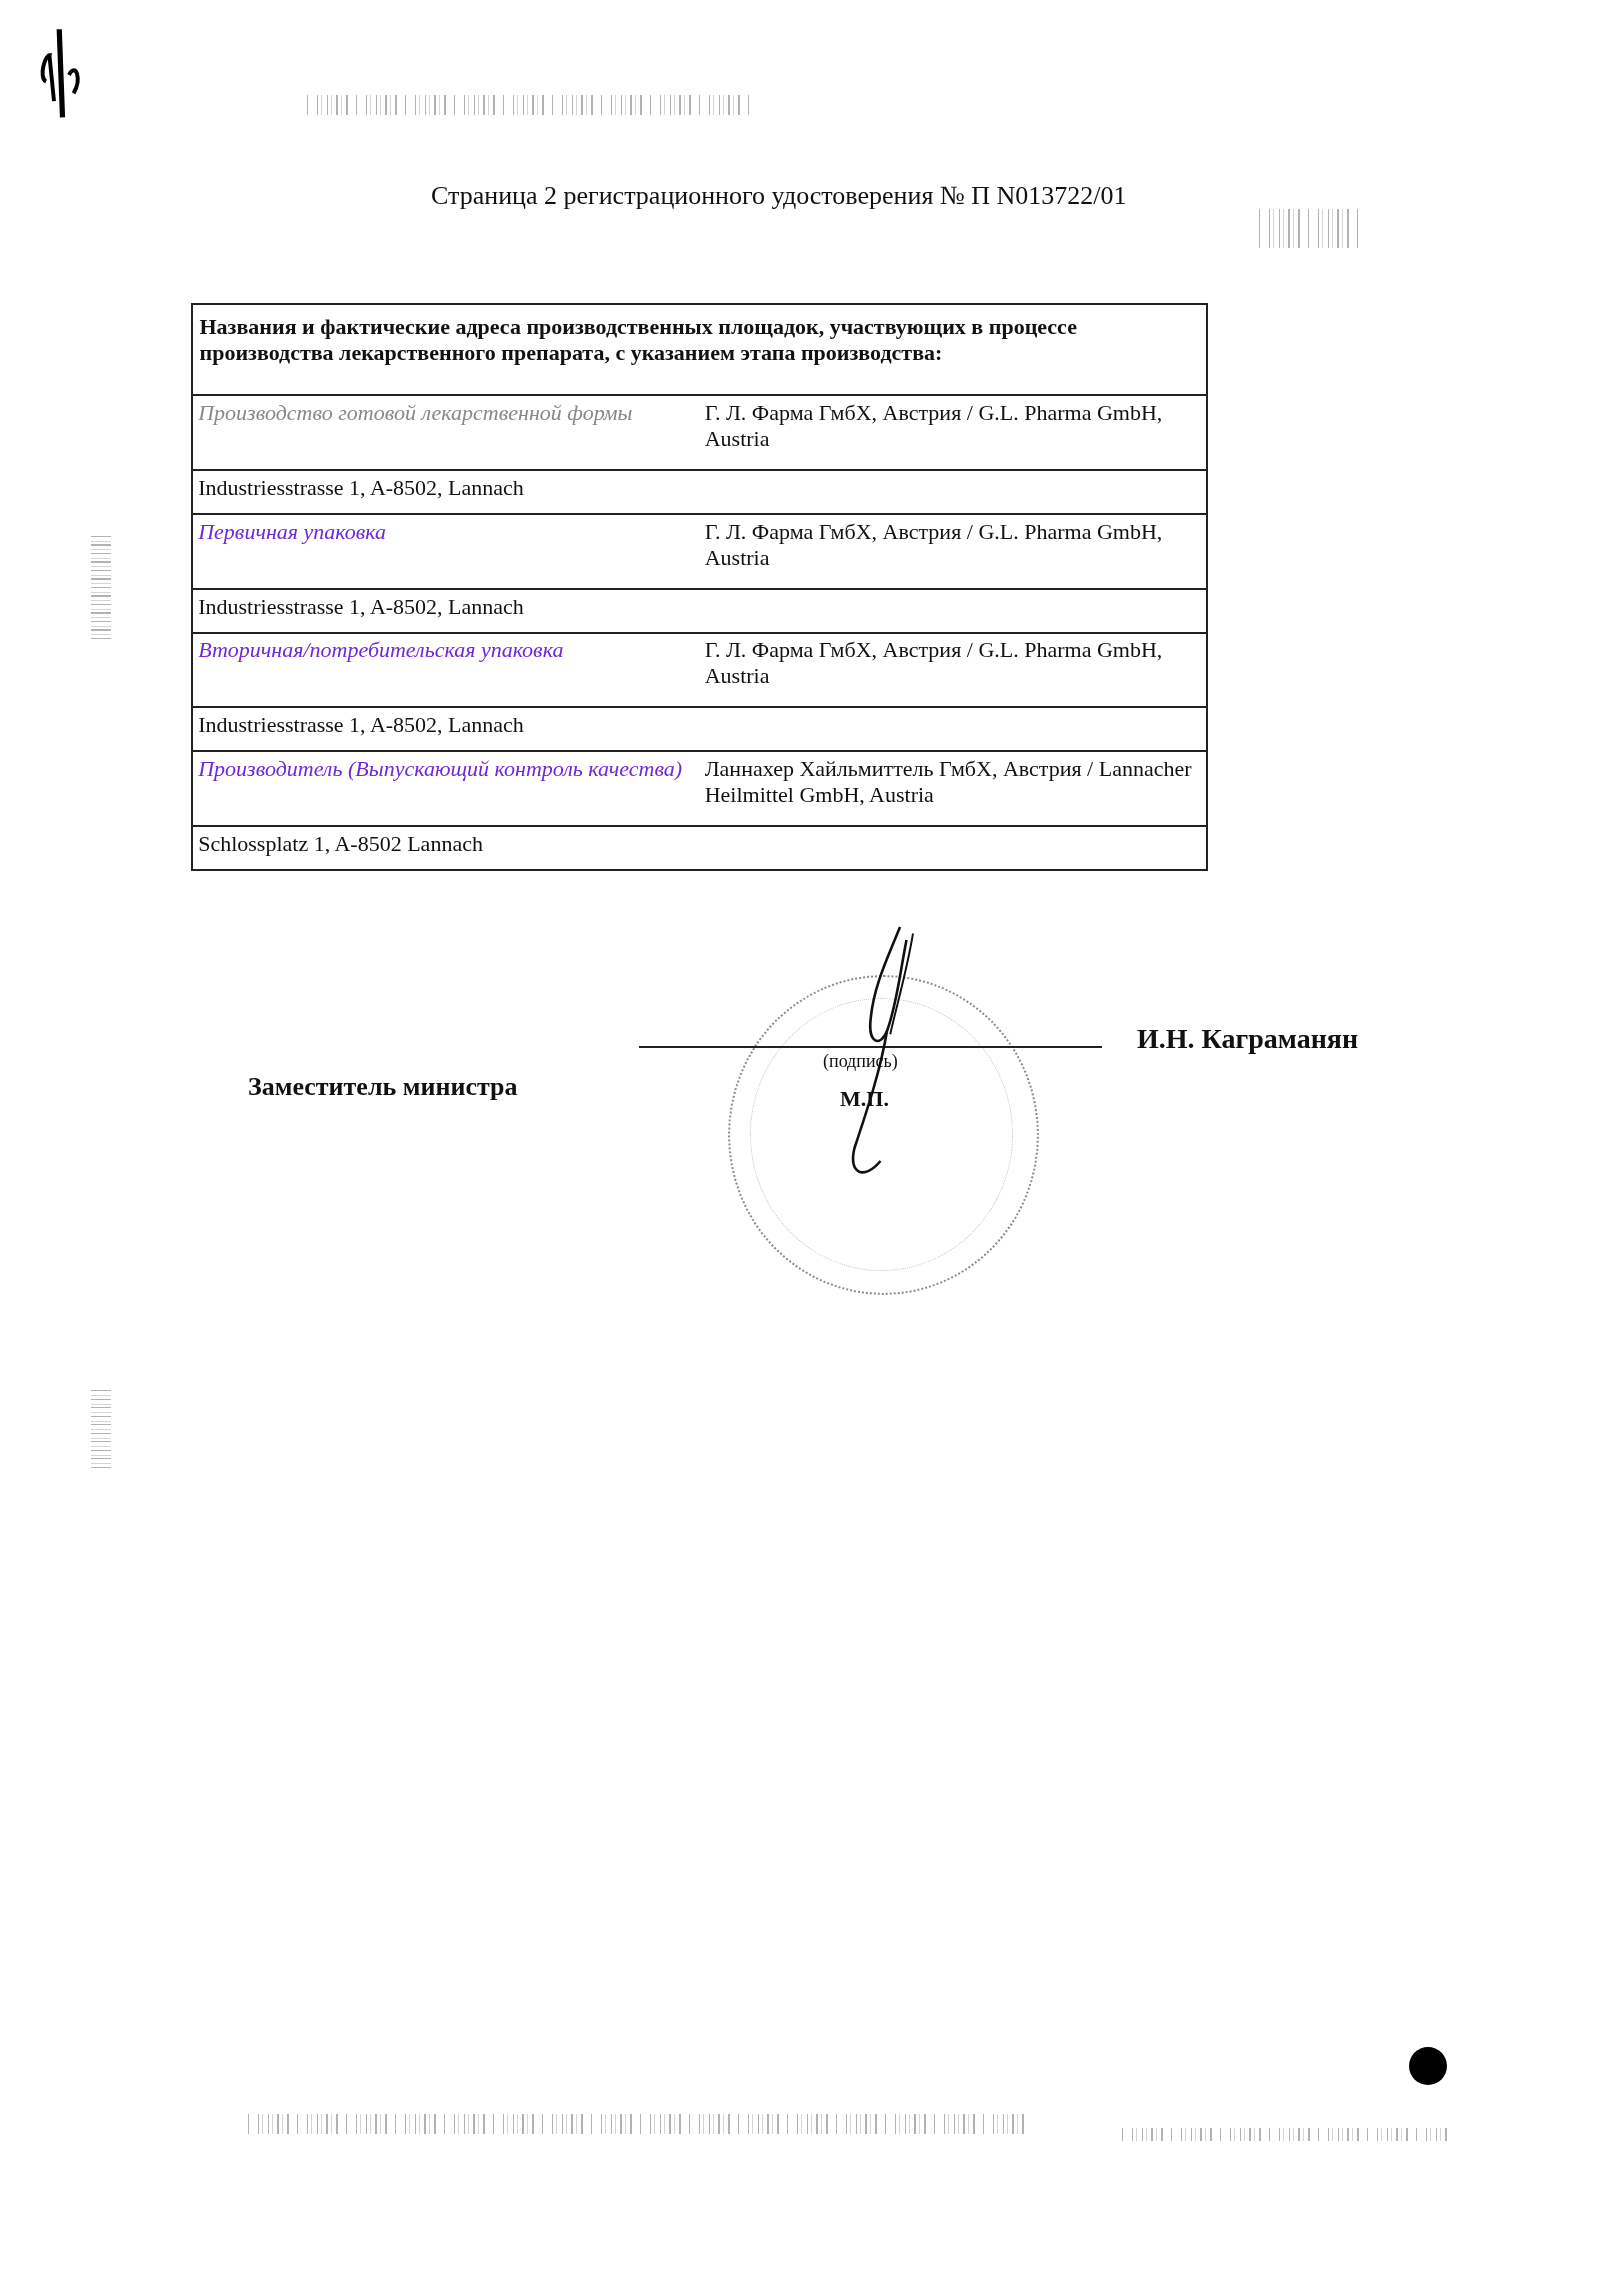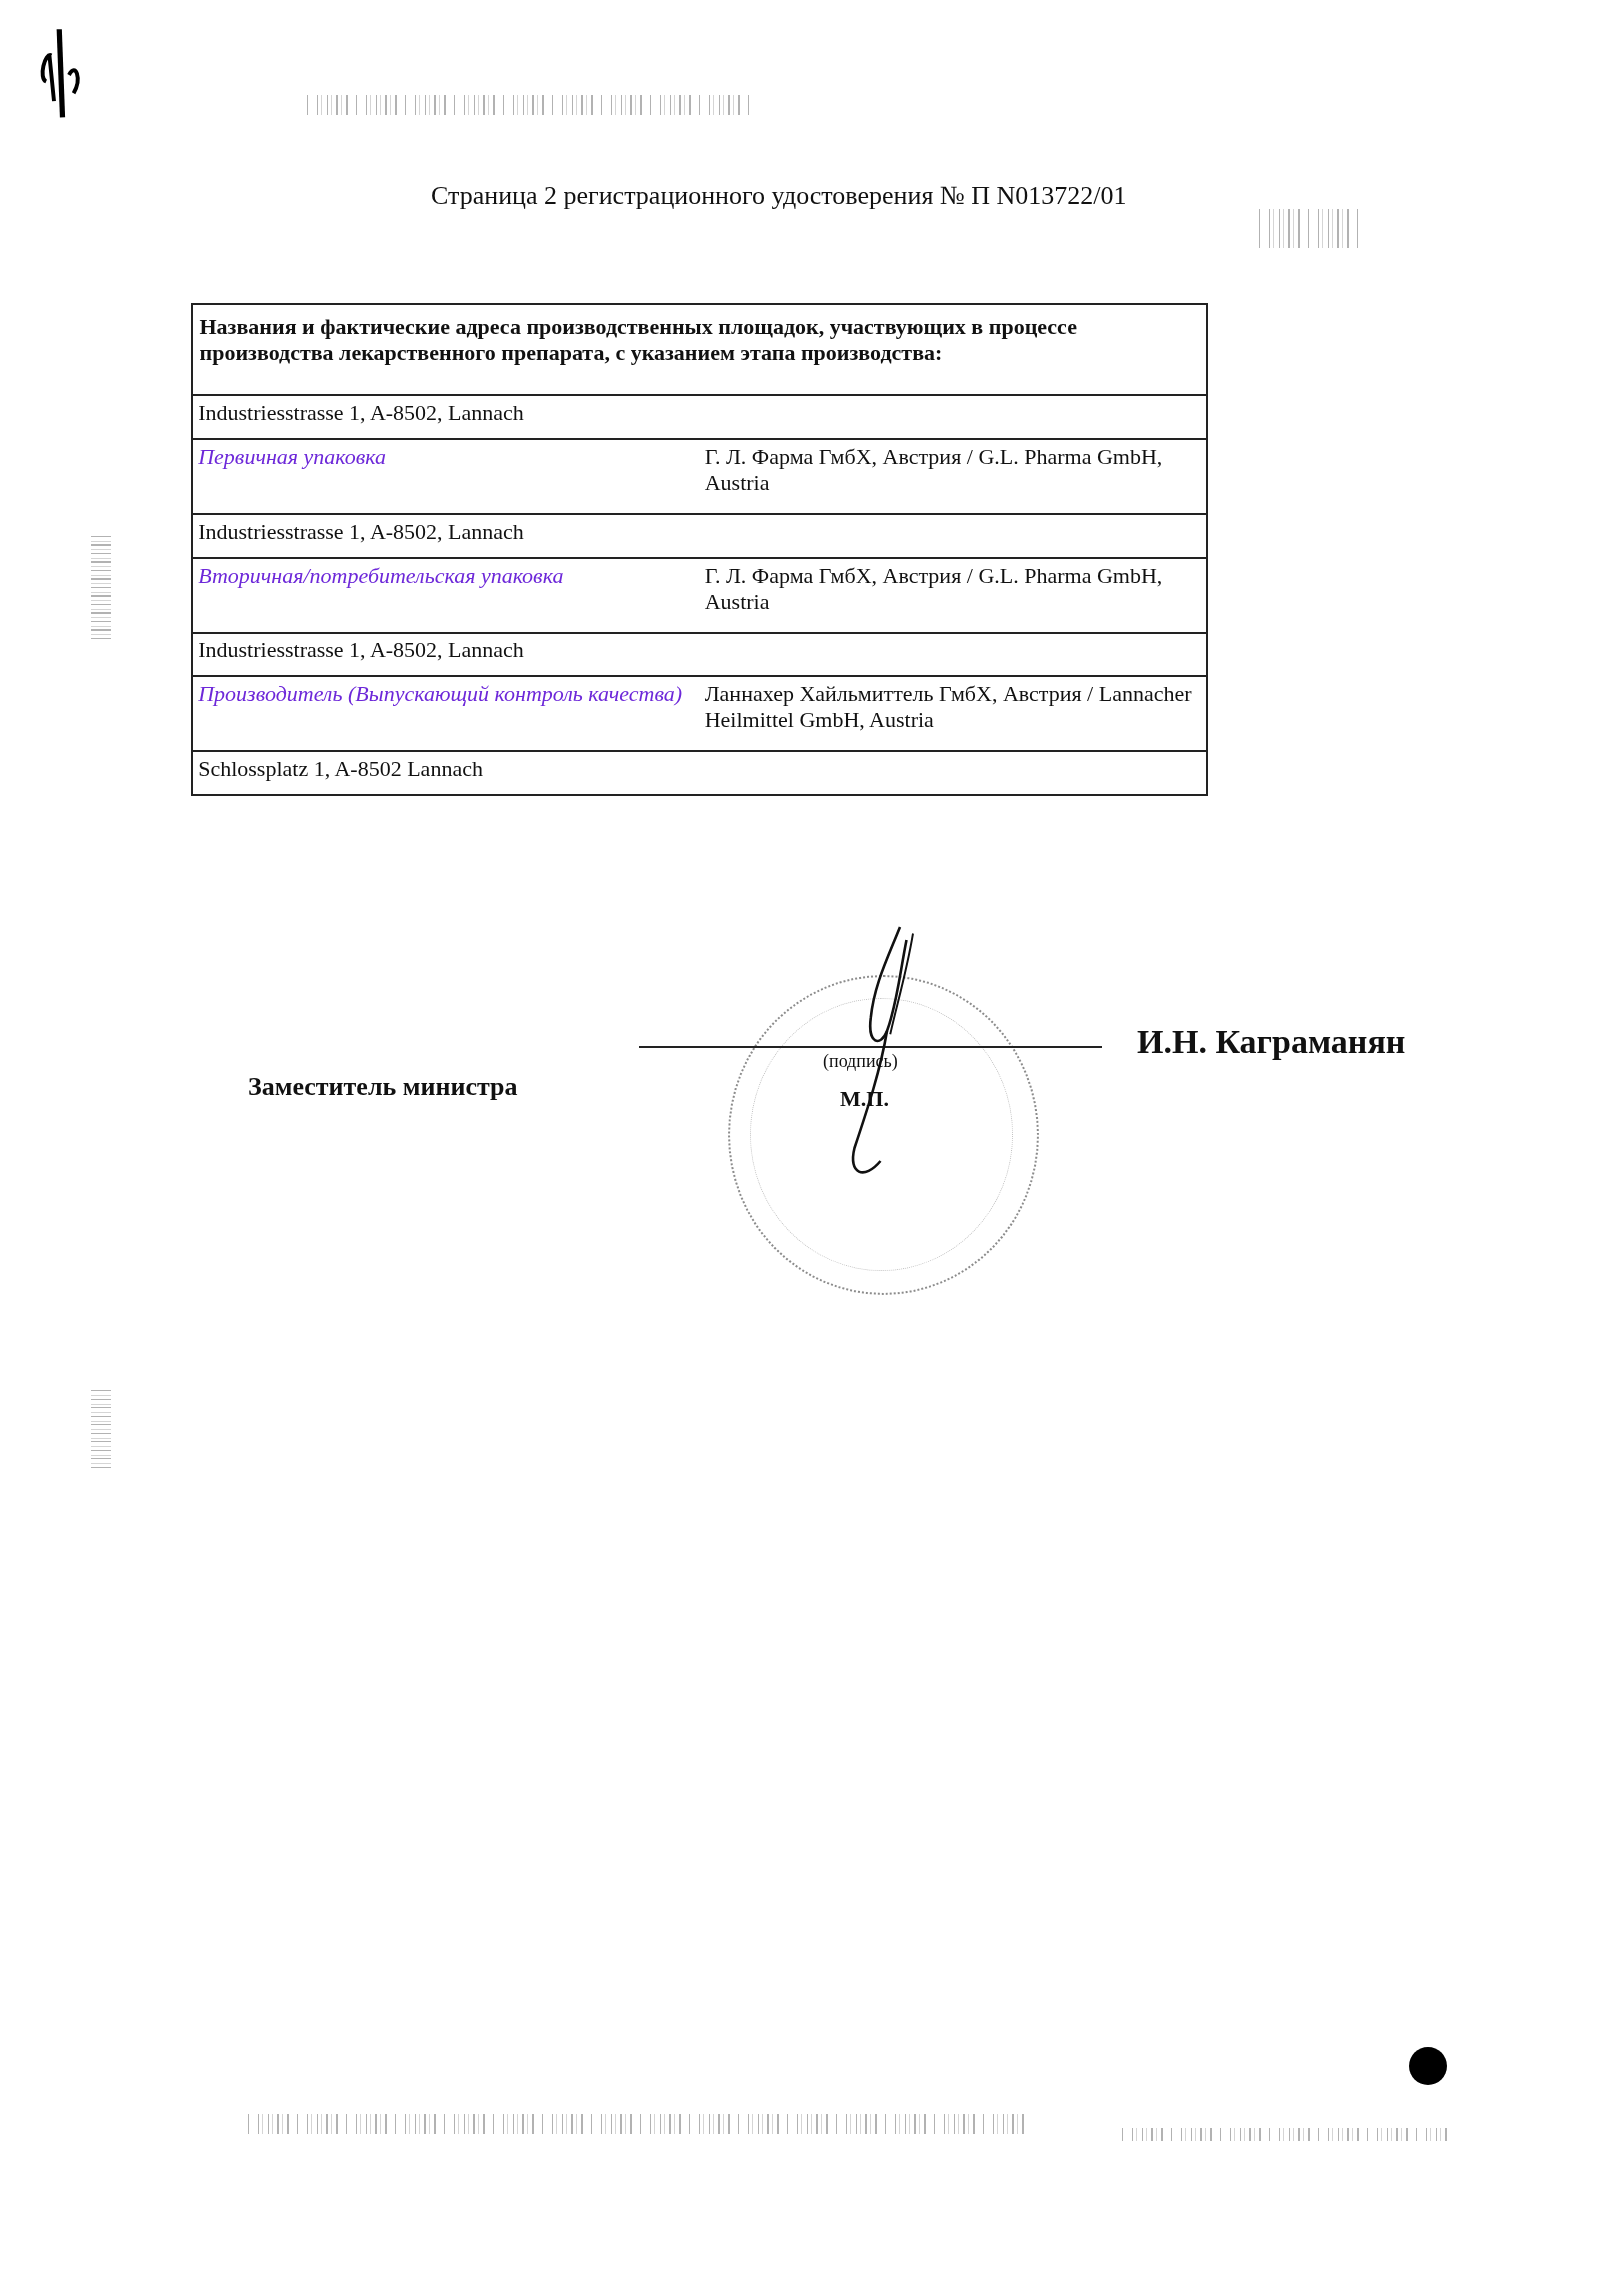"Производство готовой лекарственной формы" tr.row-stage { html: none -> <tr> <td>Производство готовой лекарственной формы</td> <td>Г. Л. Фарма ГмбХ, Австрия / G.L. Pharma GmbH, Austria</td> </tr> }
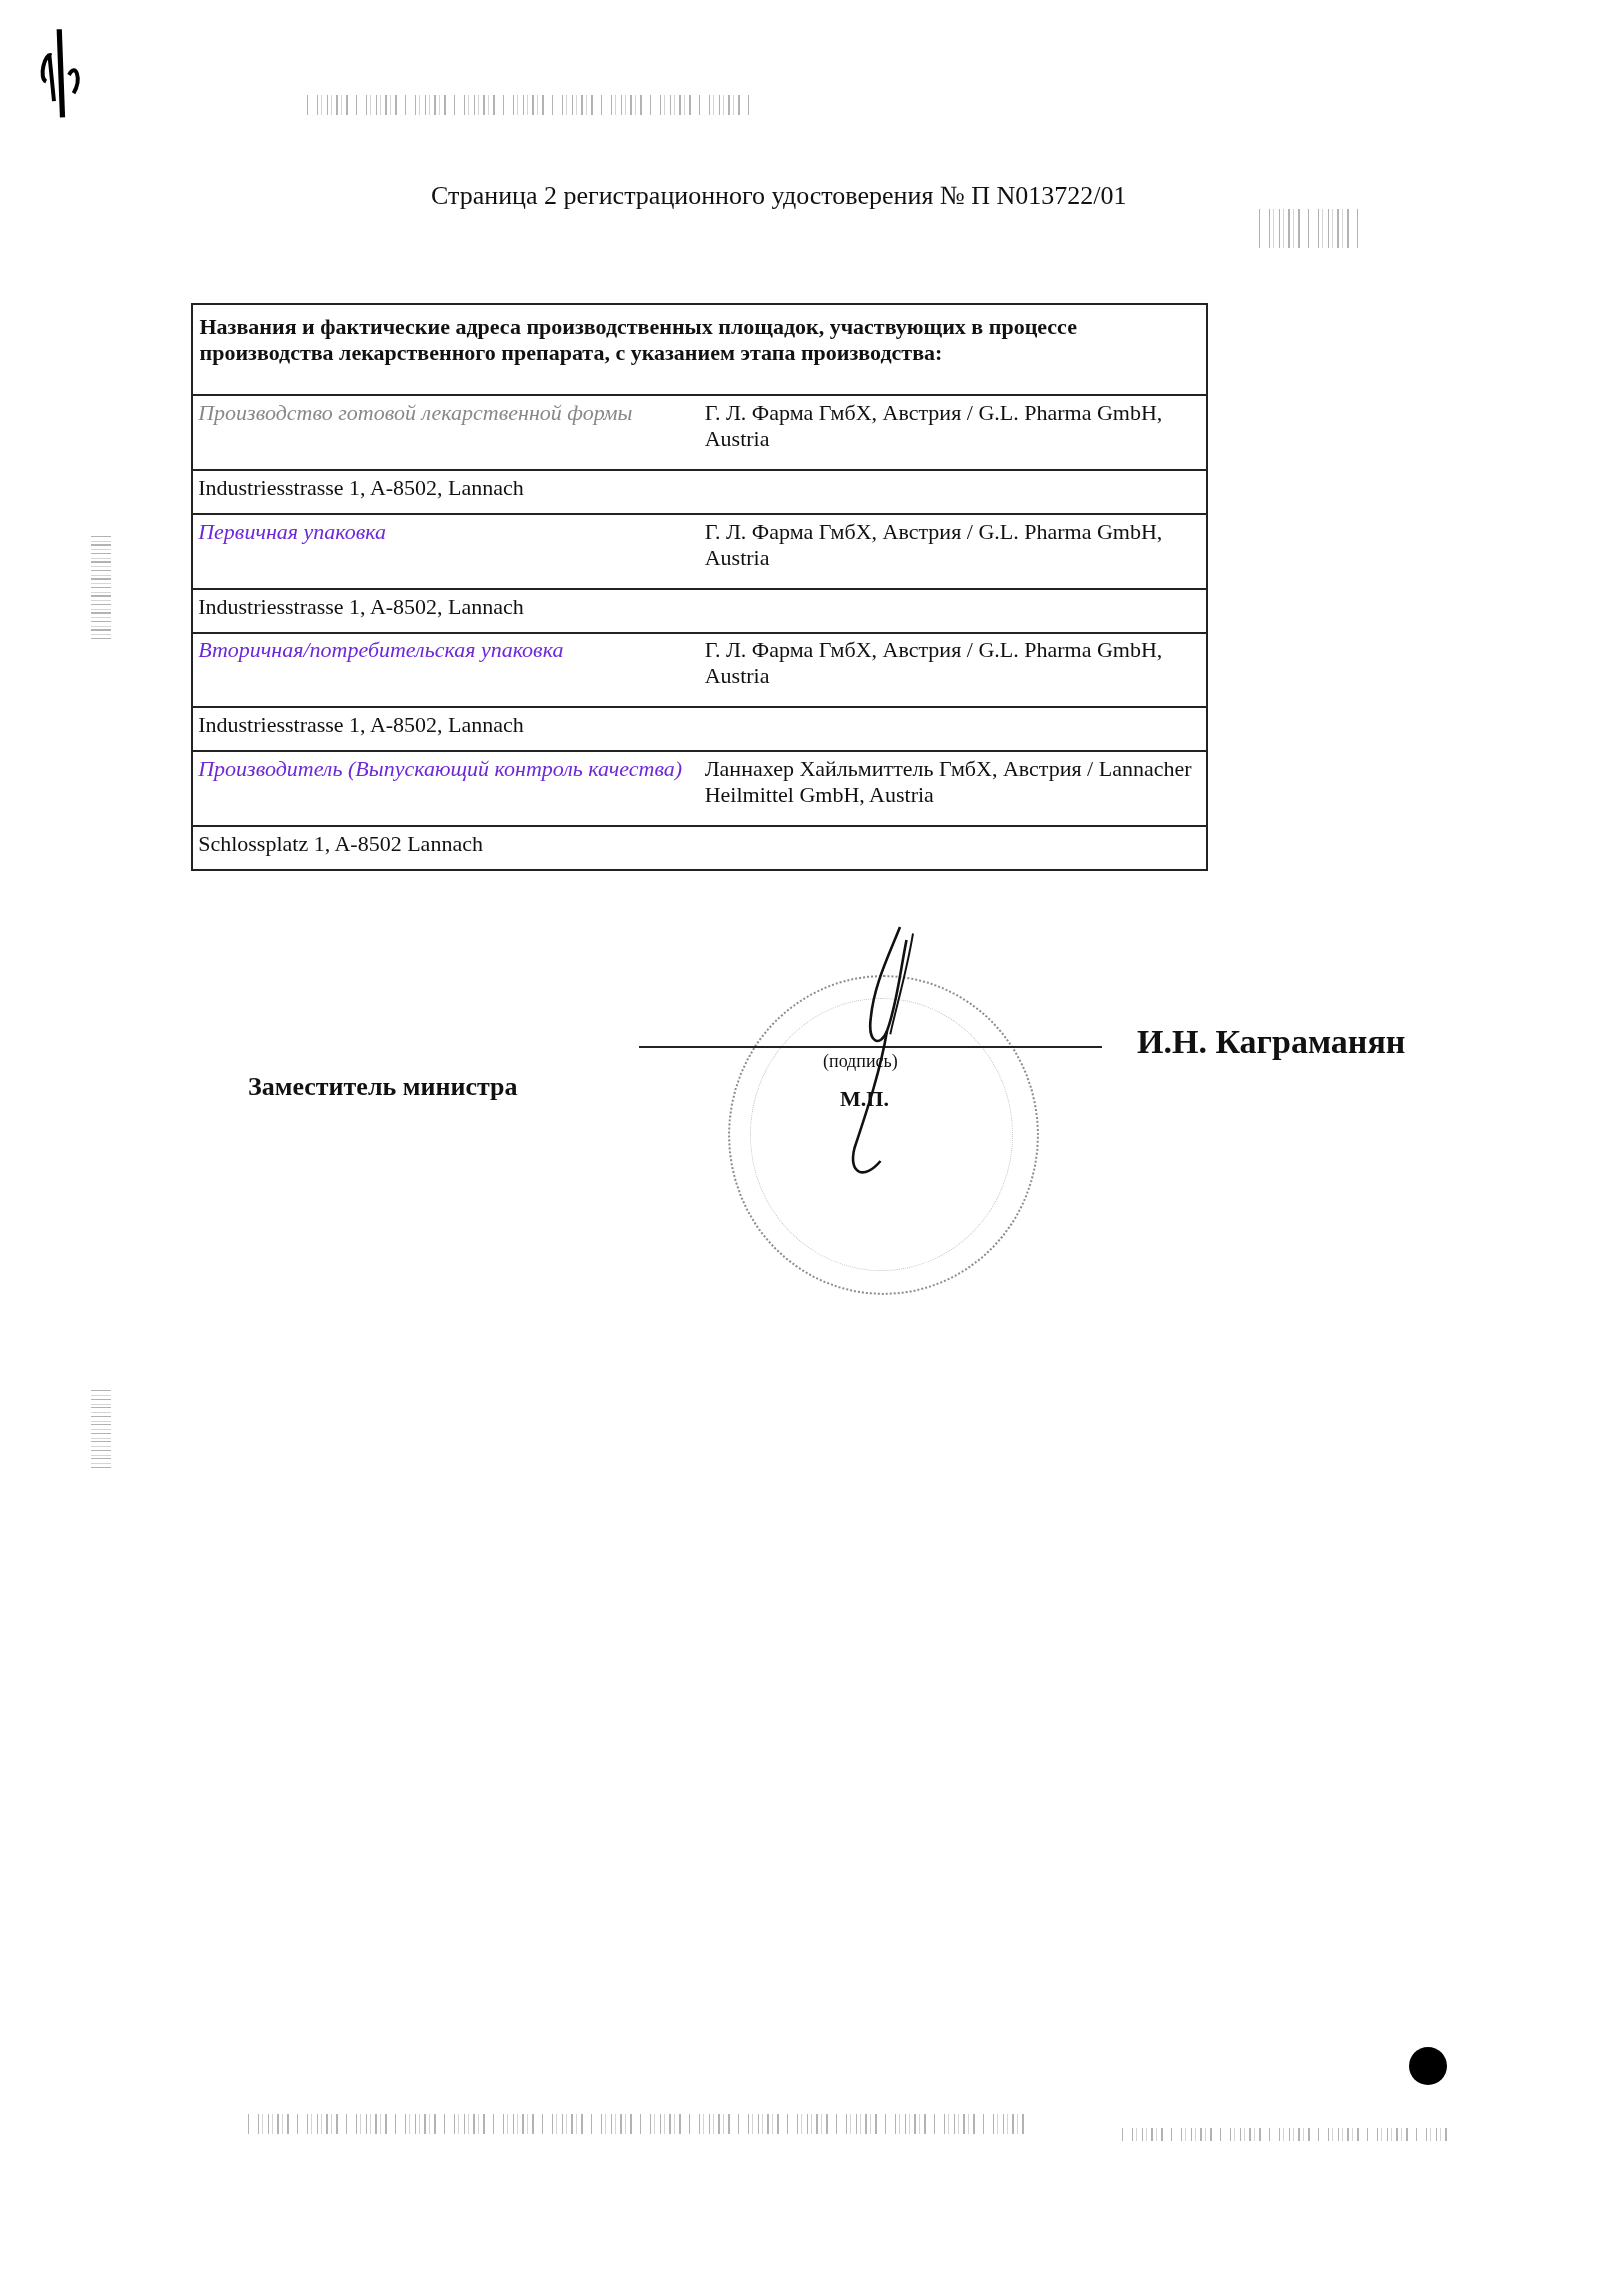"И.Н. Каграманян" .sign-name { font-size: 34px -> 28px }
